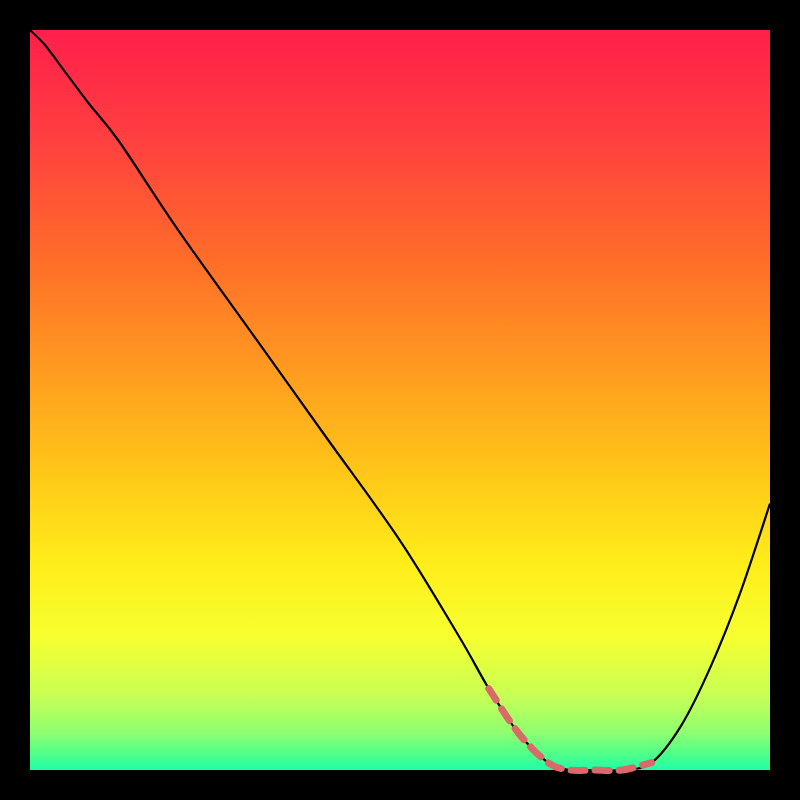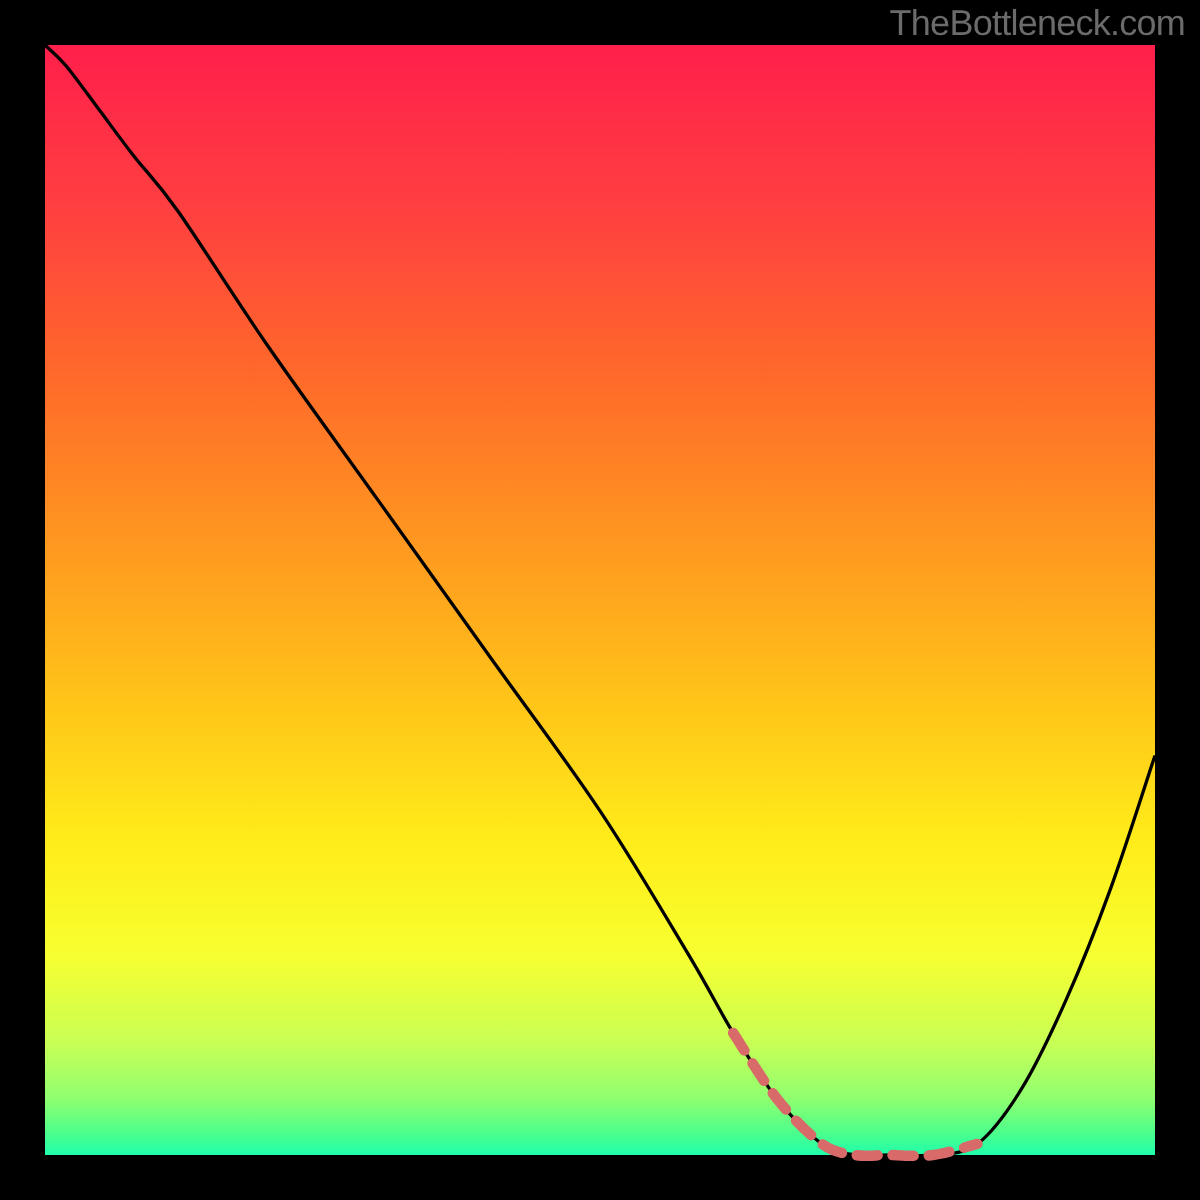"TheBottleneck.com" div.watermark { html: <div>TheBottleneck.com</div> -> none }
